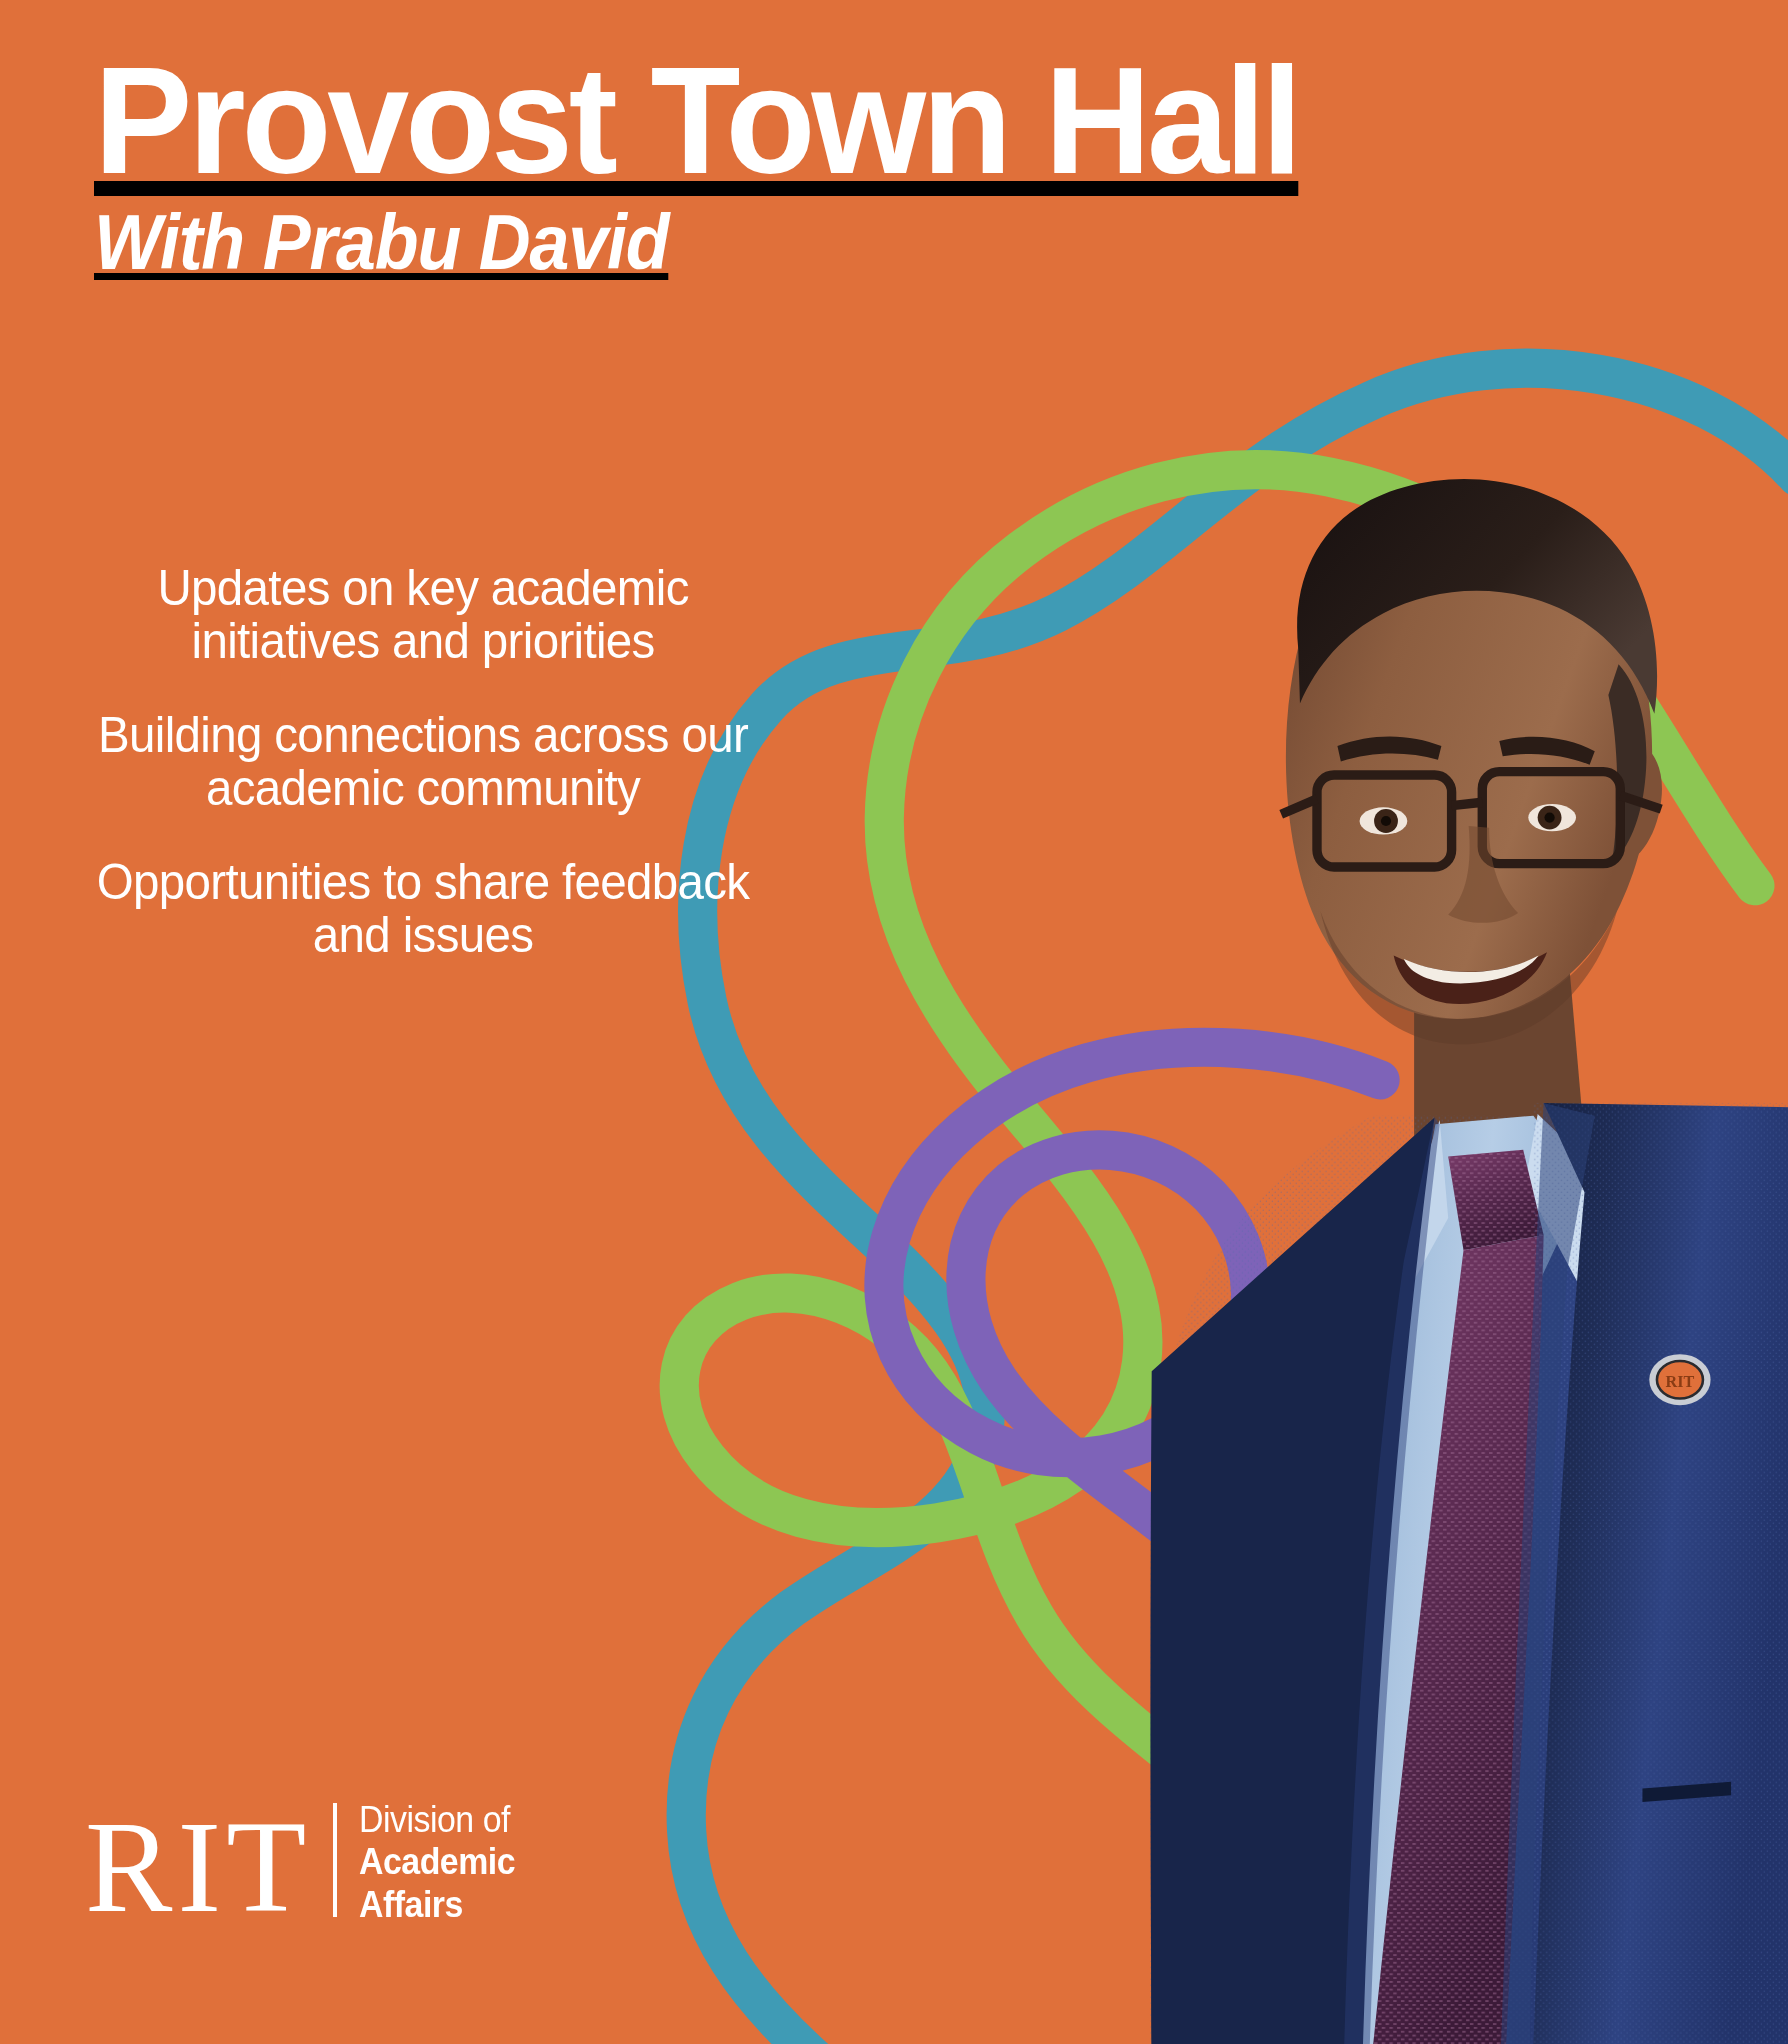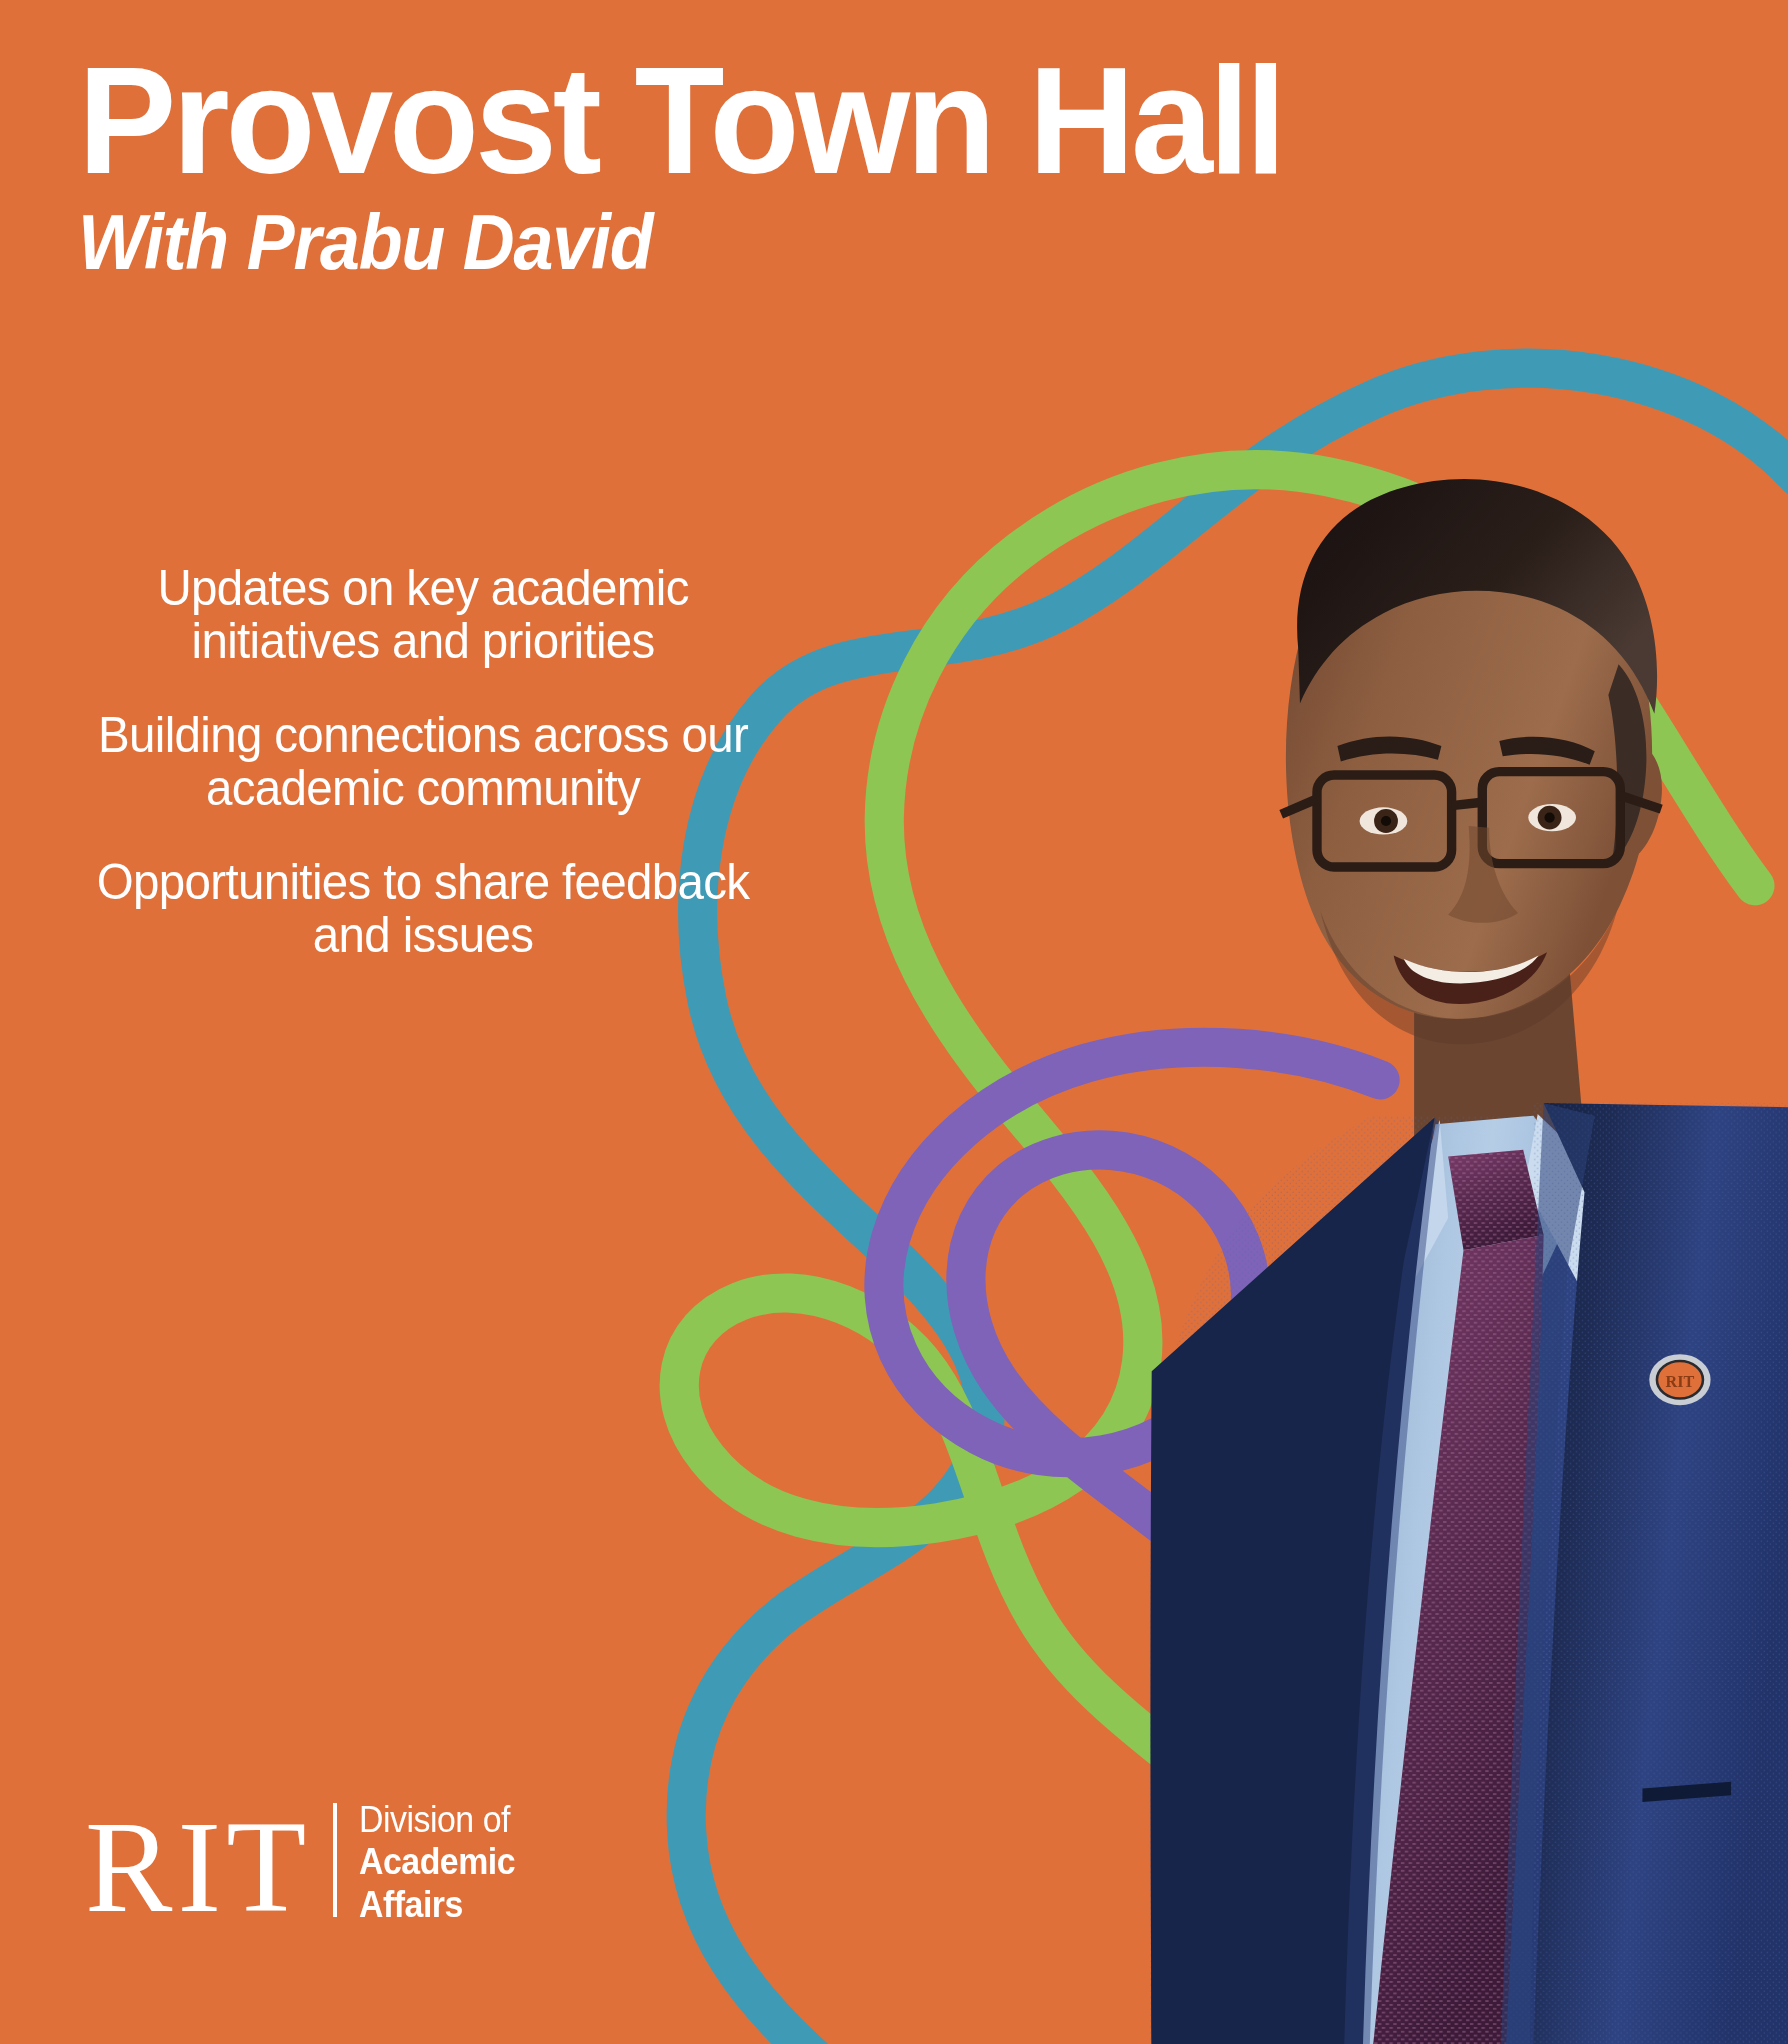"Provost Town Hall" .headline-block { left: 78px -> 94px; text-decoration: none -> underline }
